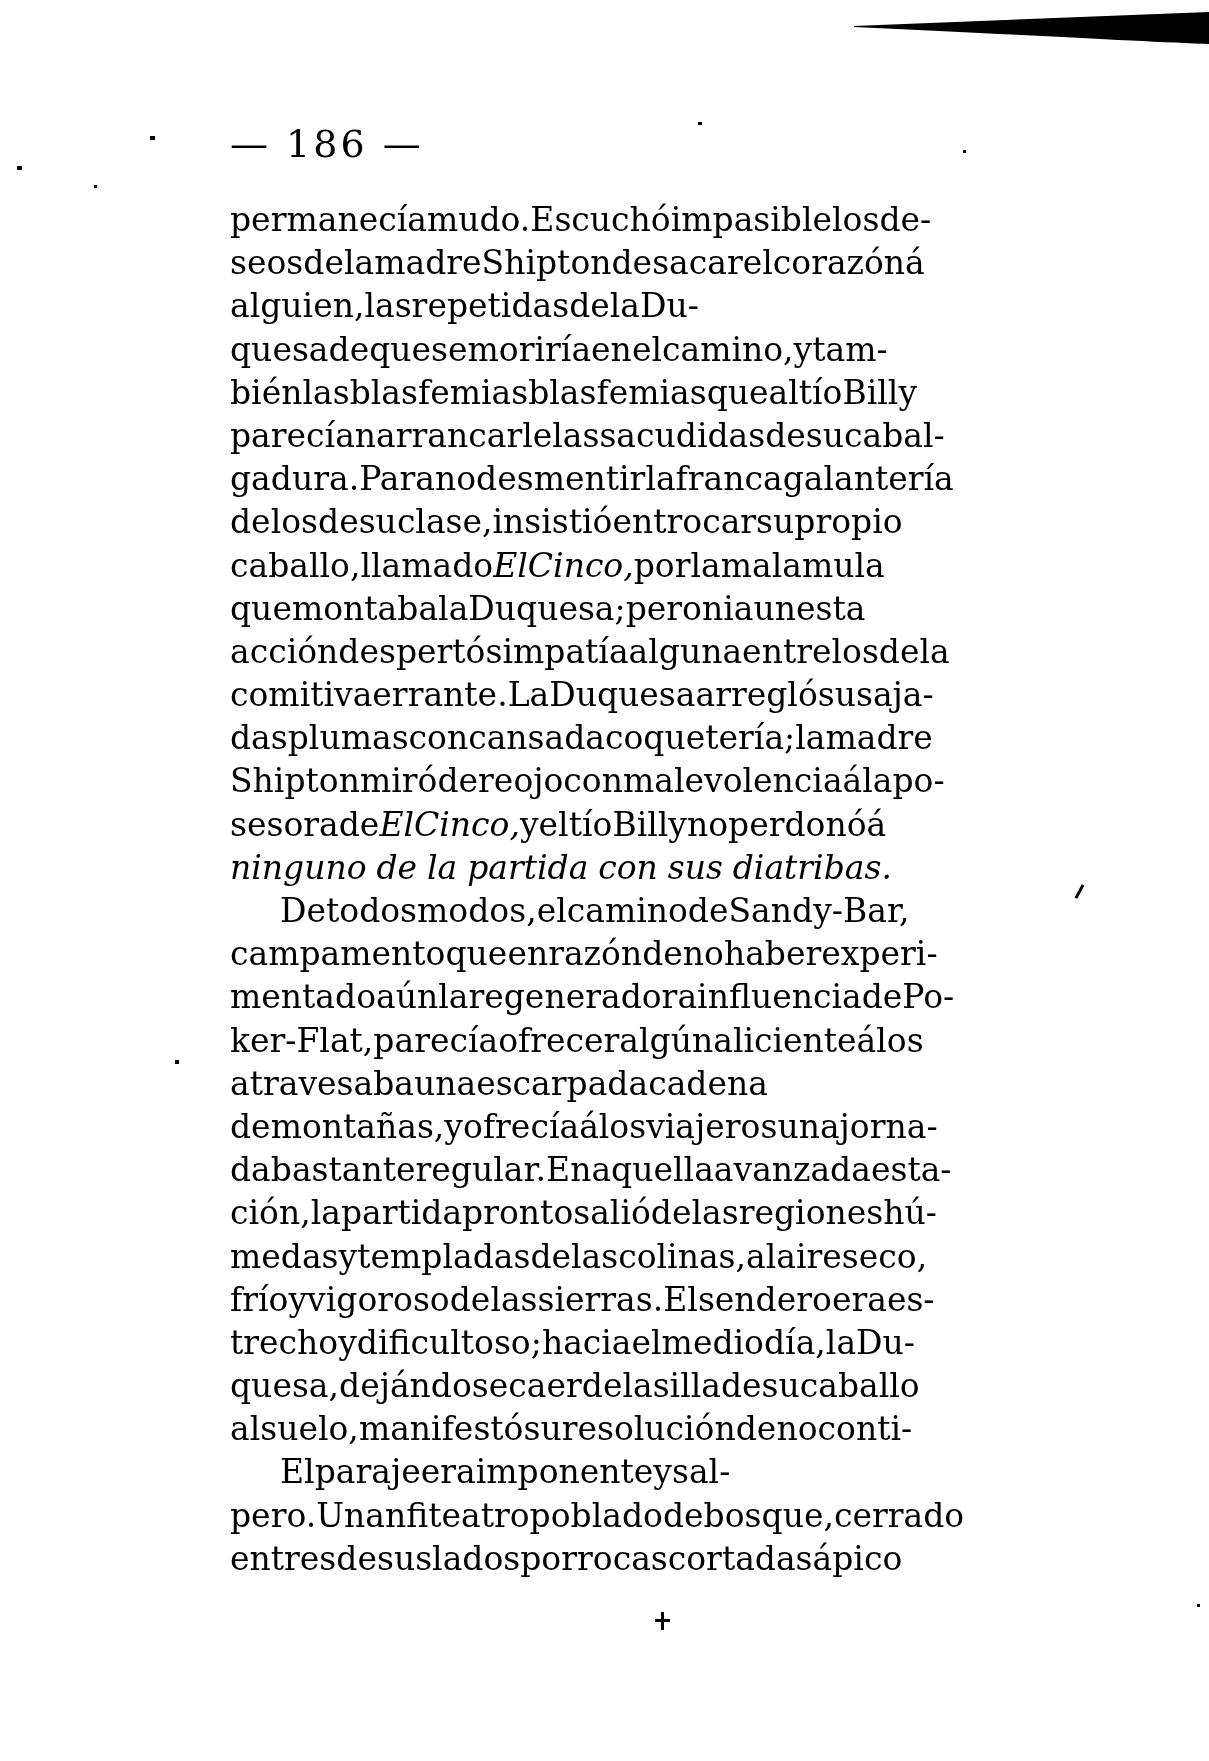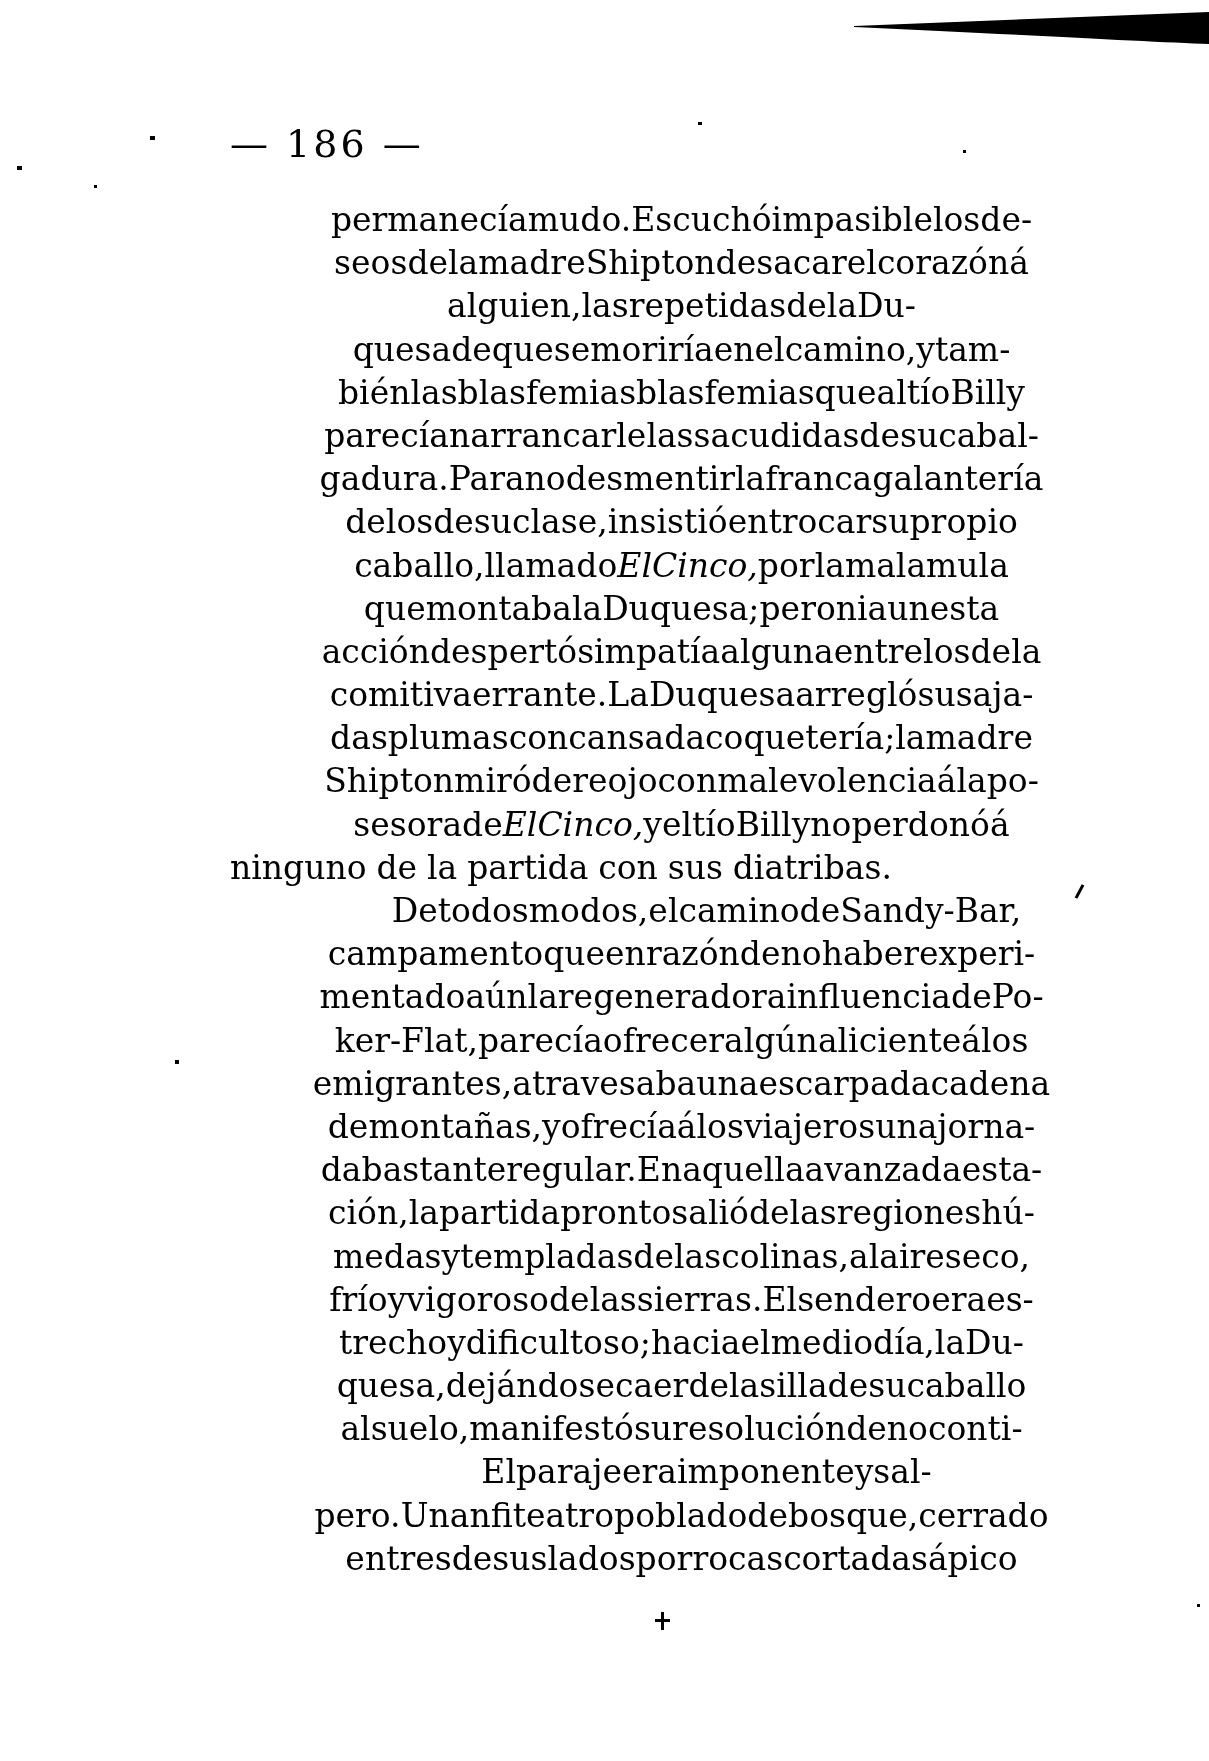"permanecía" .line { justify-content: center -> flex-start }
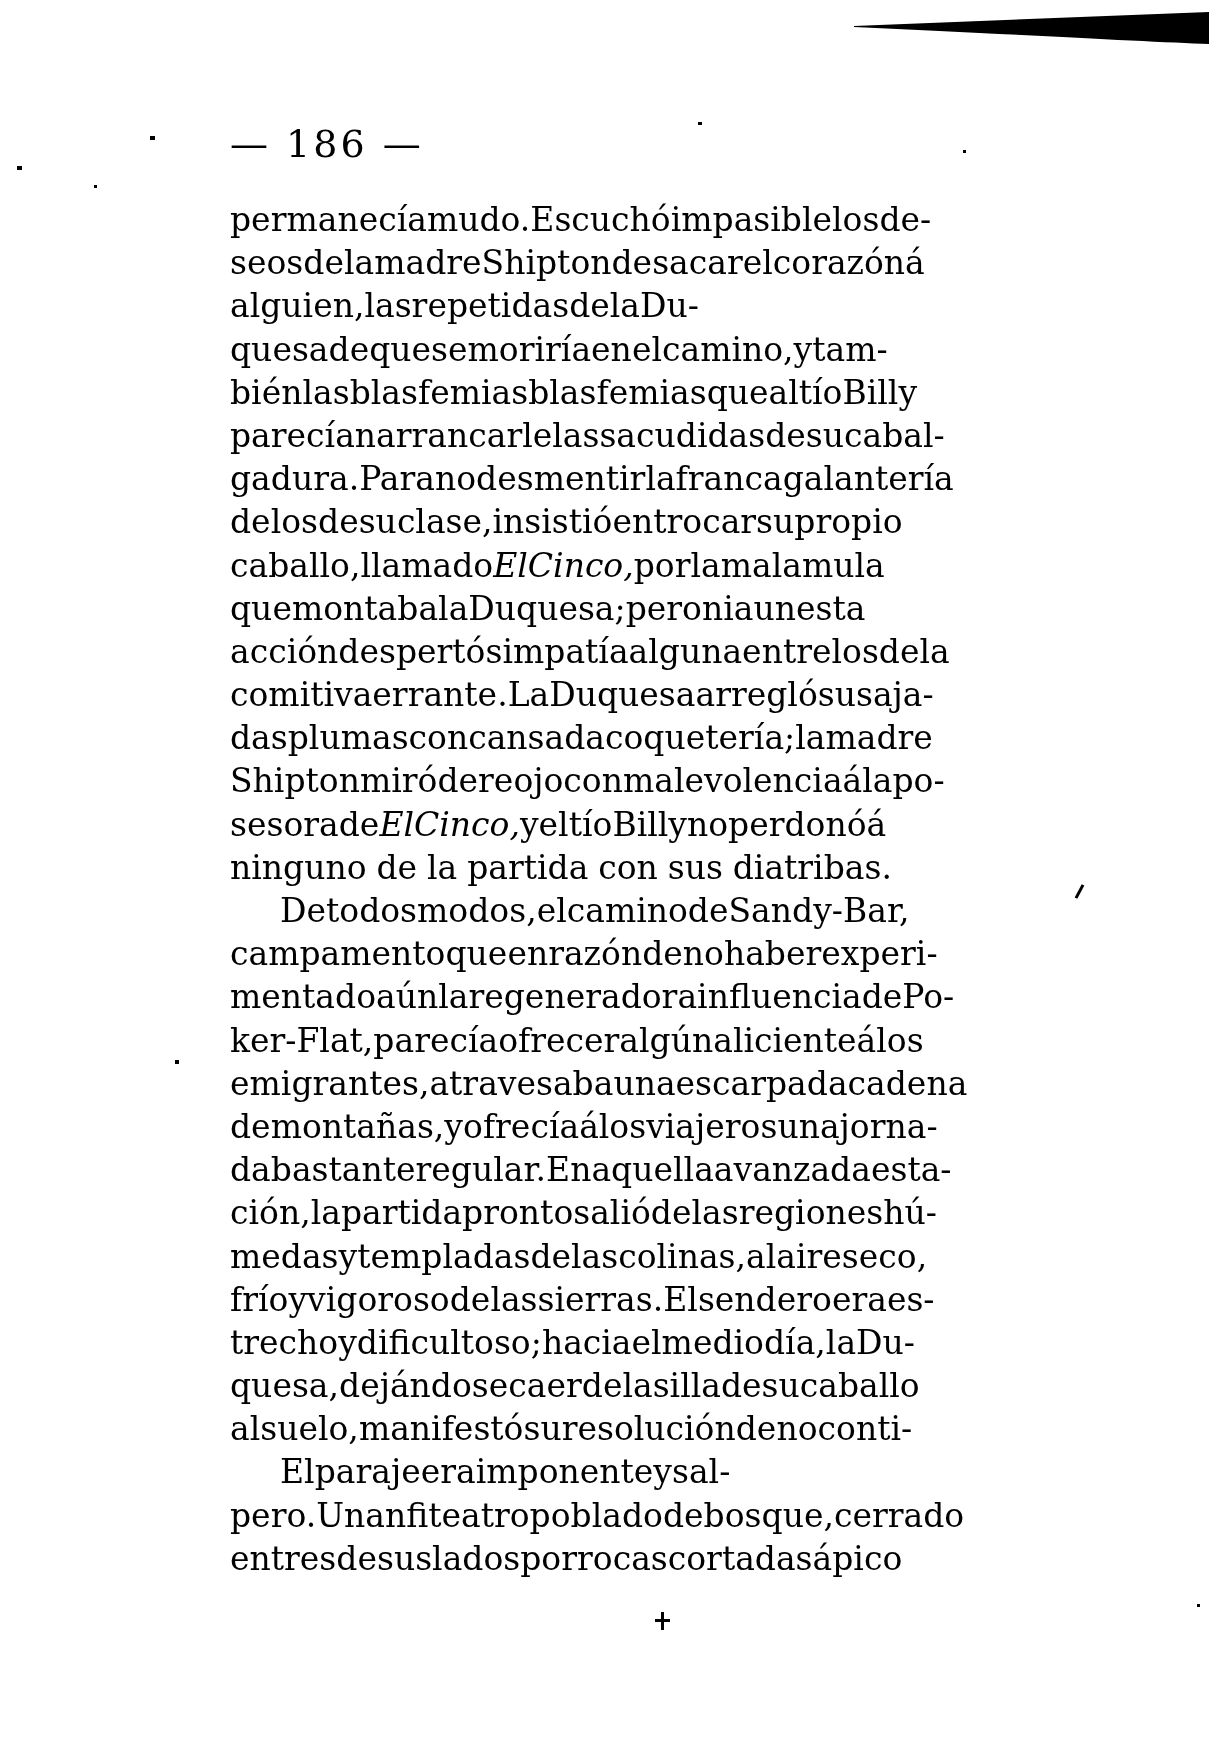"ninguno" .line.end { font-style: none -> italic }
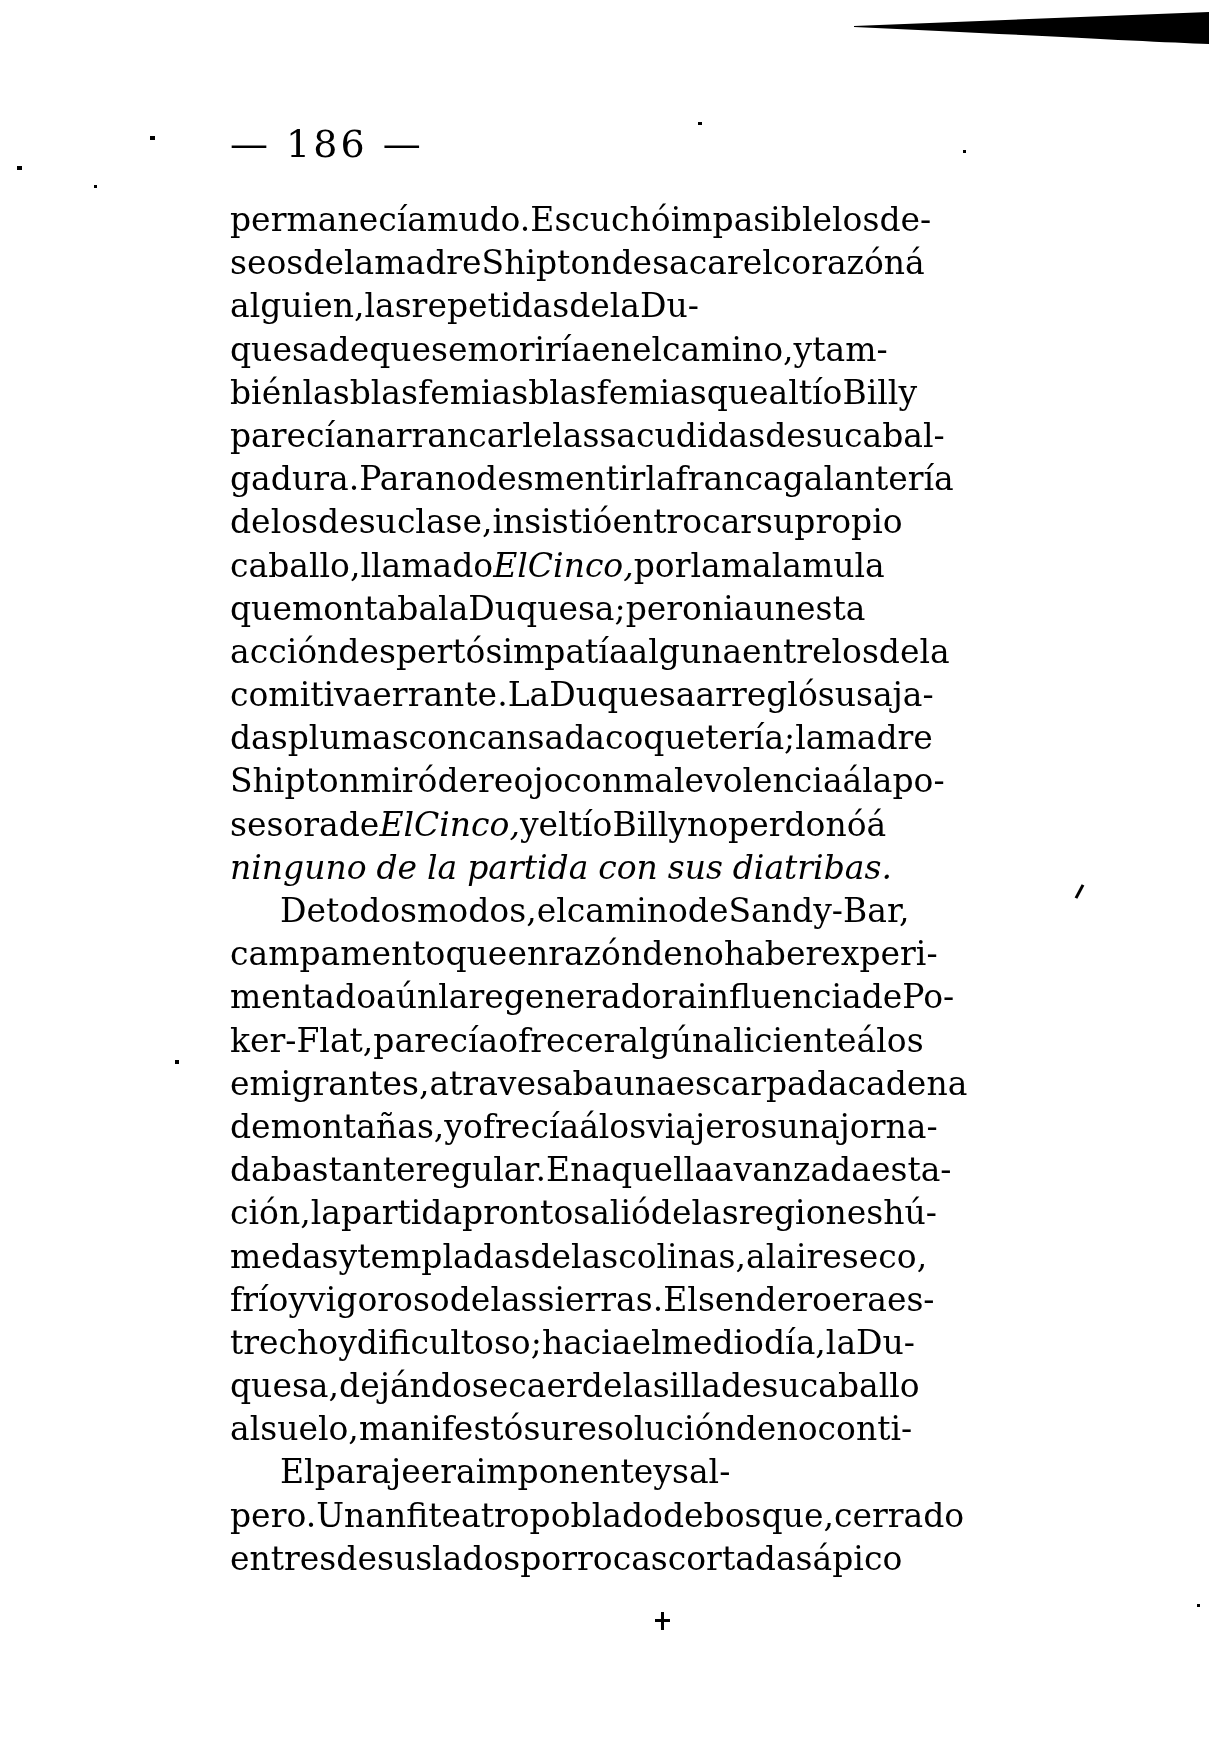"emigrantes," span { html: <span>emigrantes,</span> -> none }
